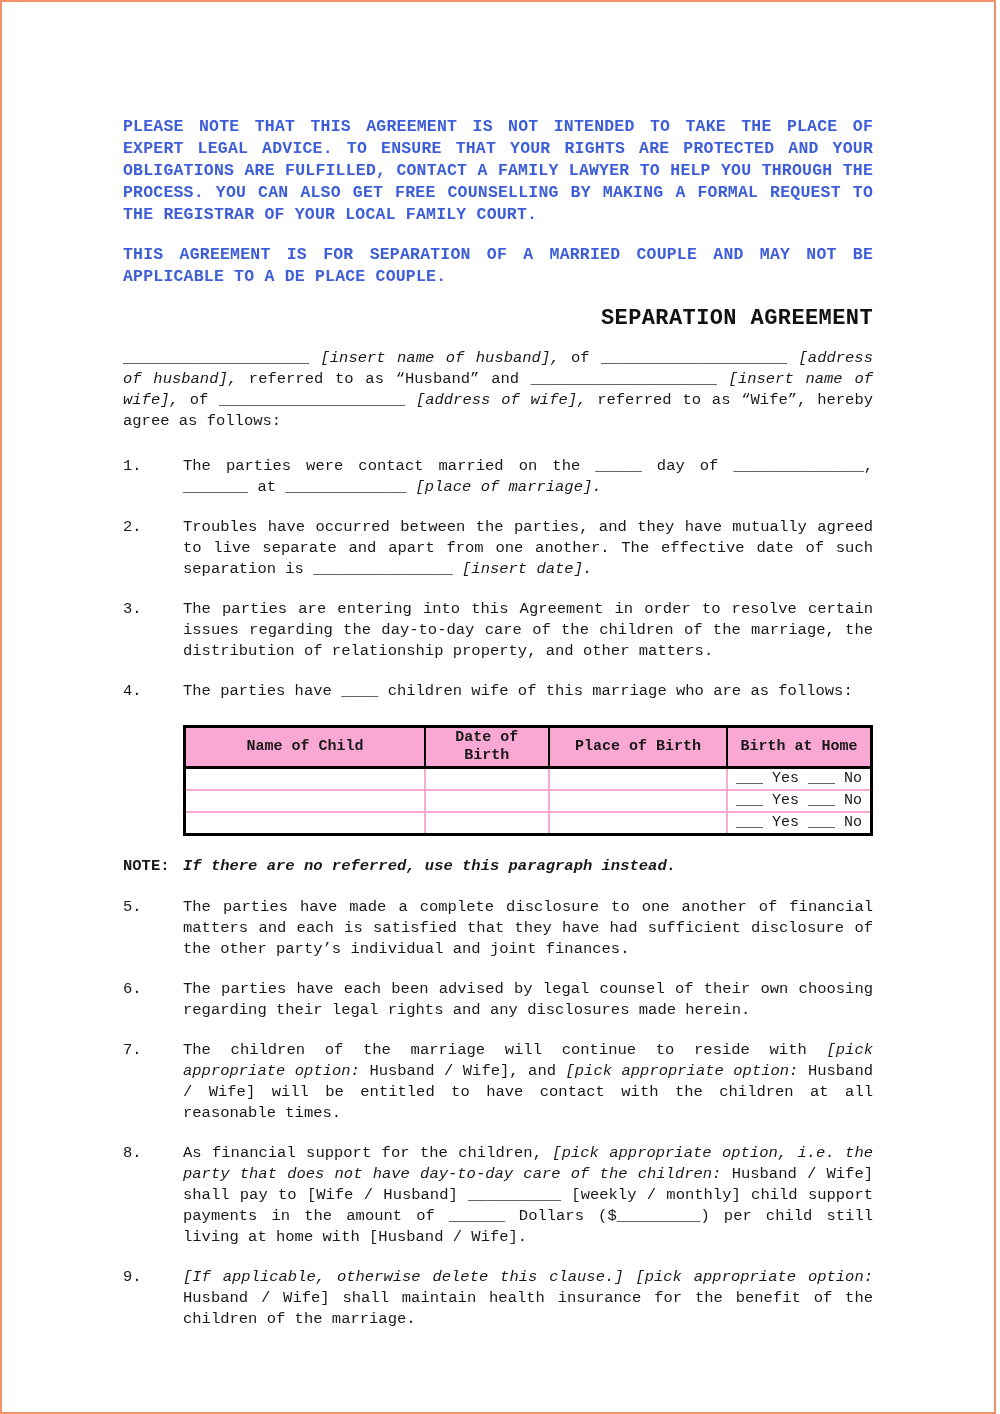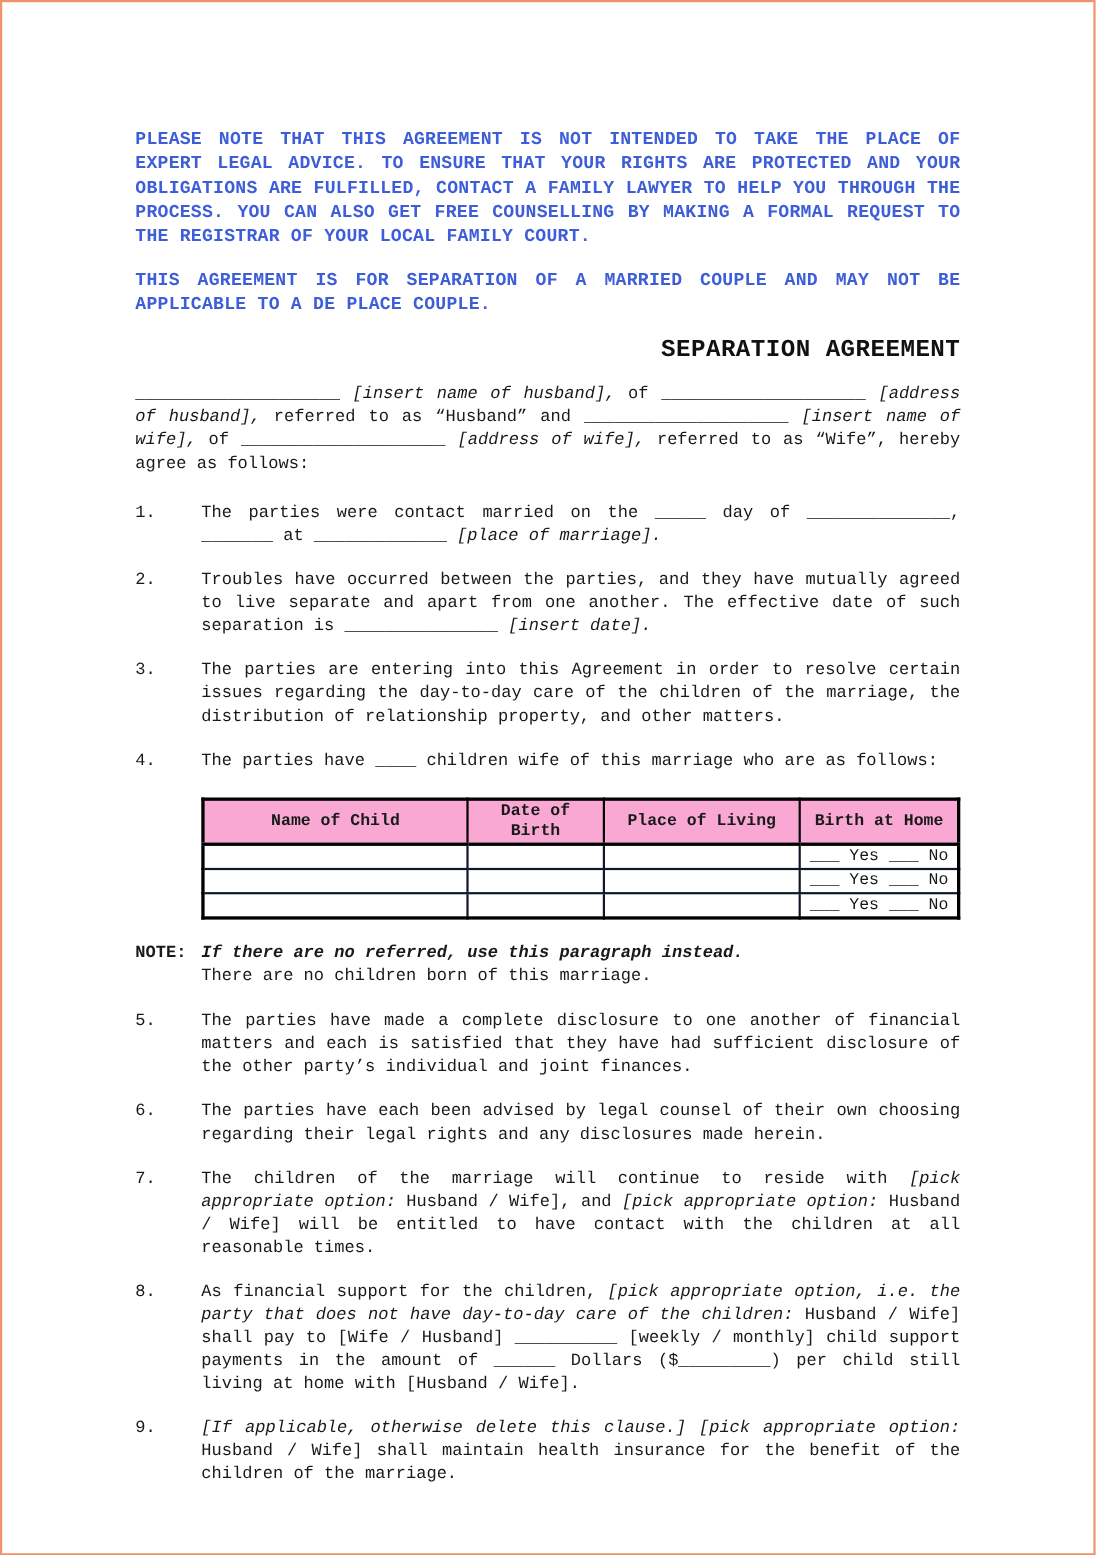"Place of Living" th { text: Living -> Birth }
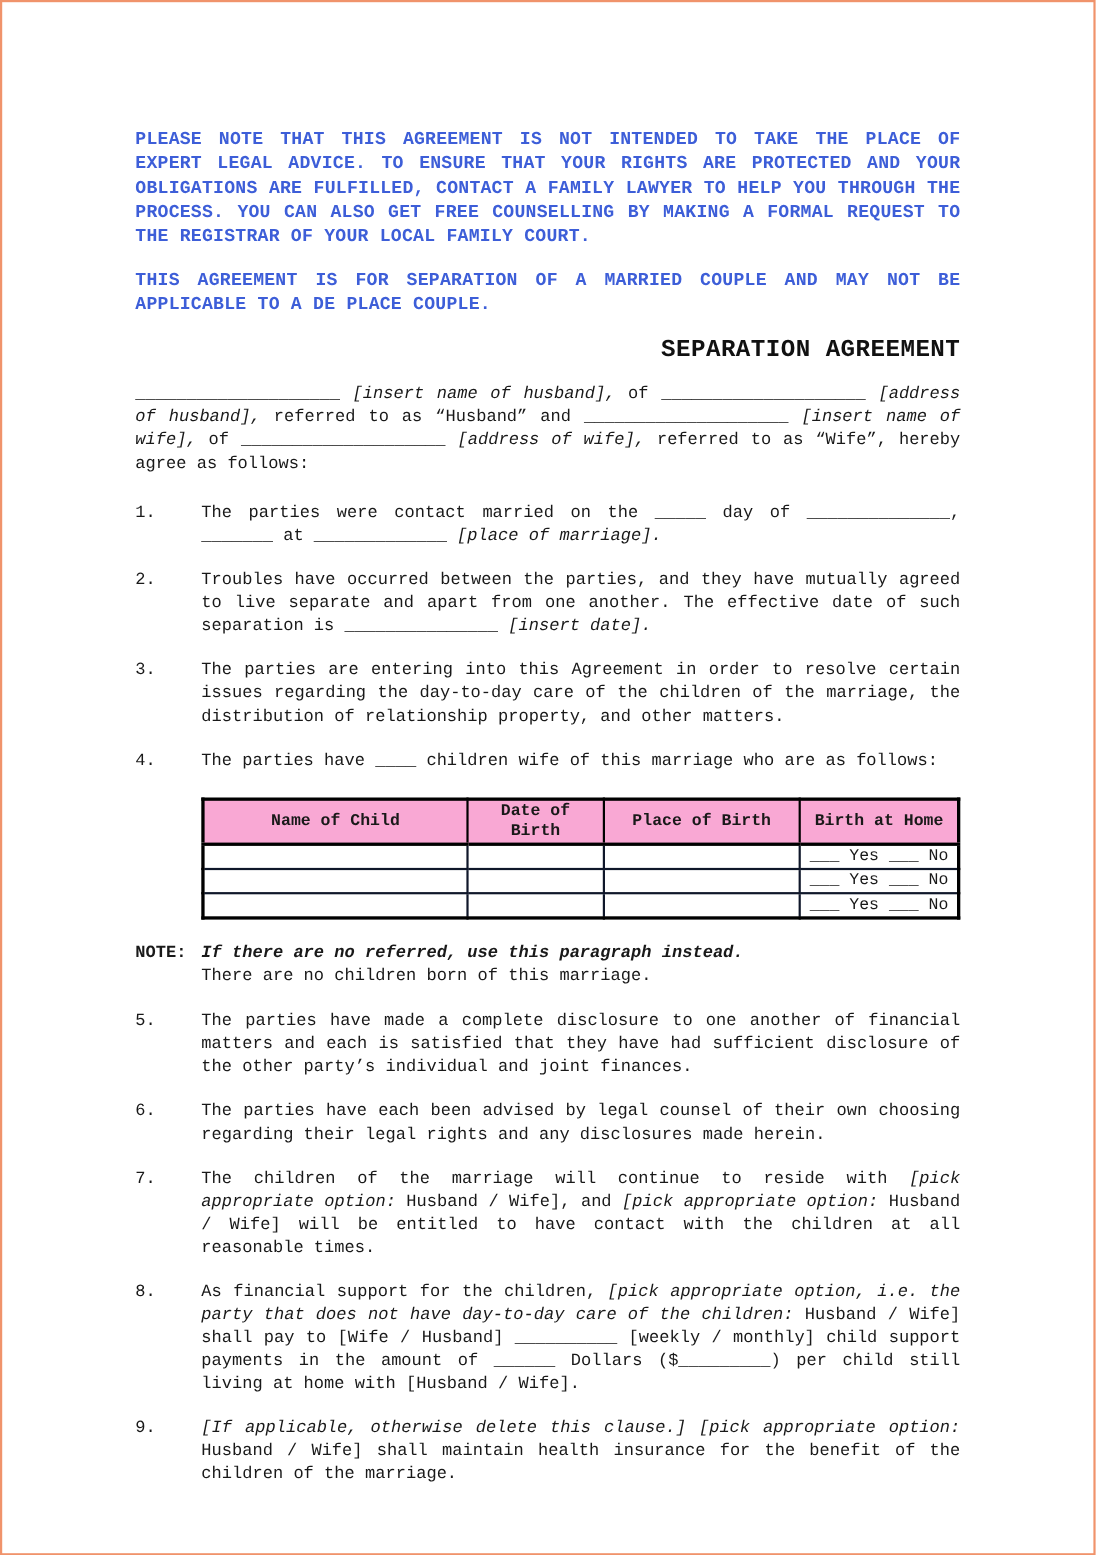"___ Yes ___ No" table.children td { border: 2px solid #0f172a -> 2px solid #f9a8d4 }
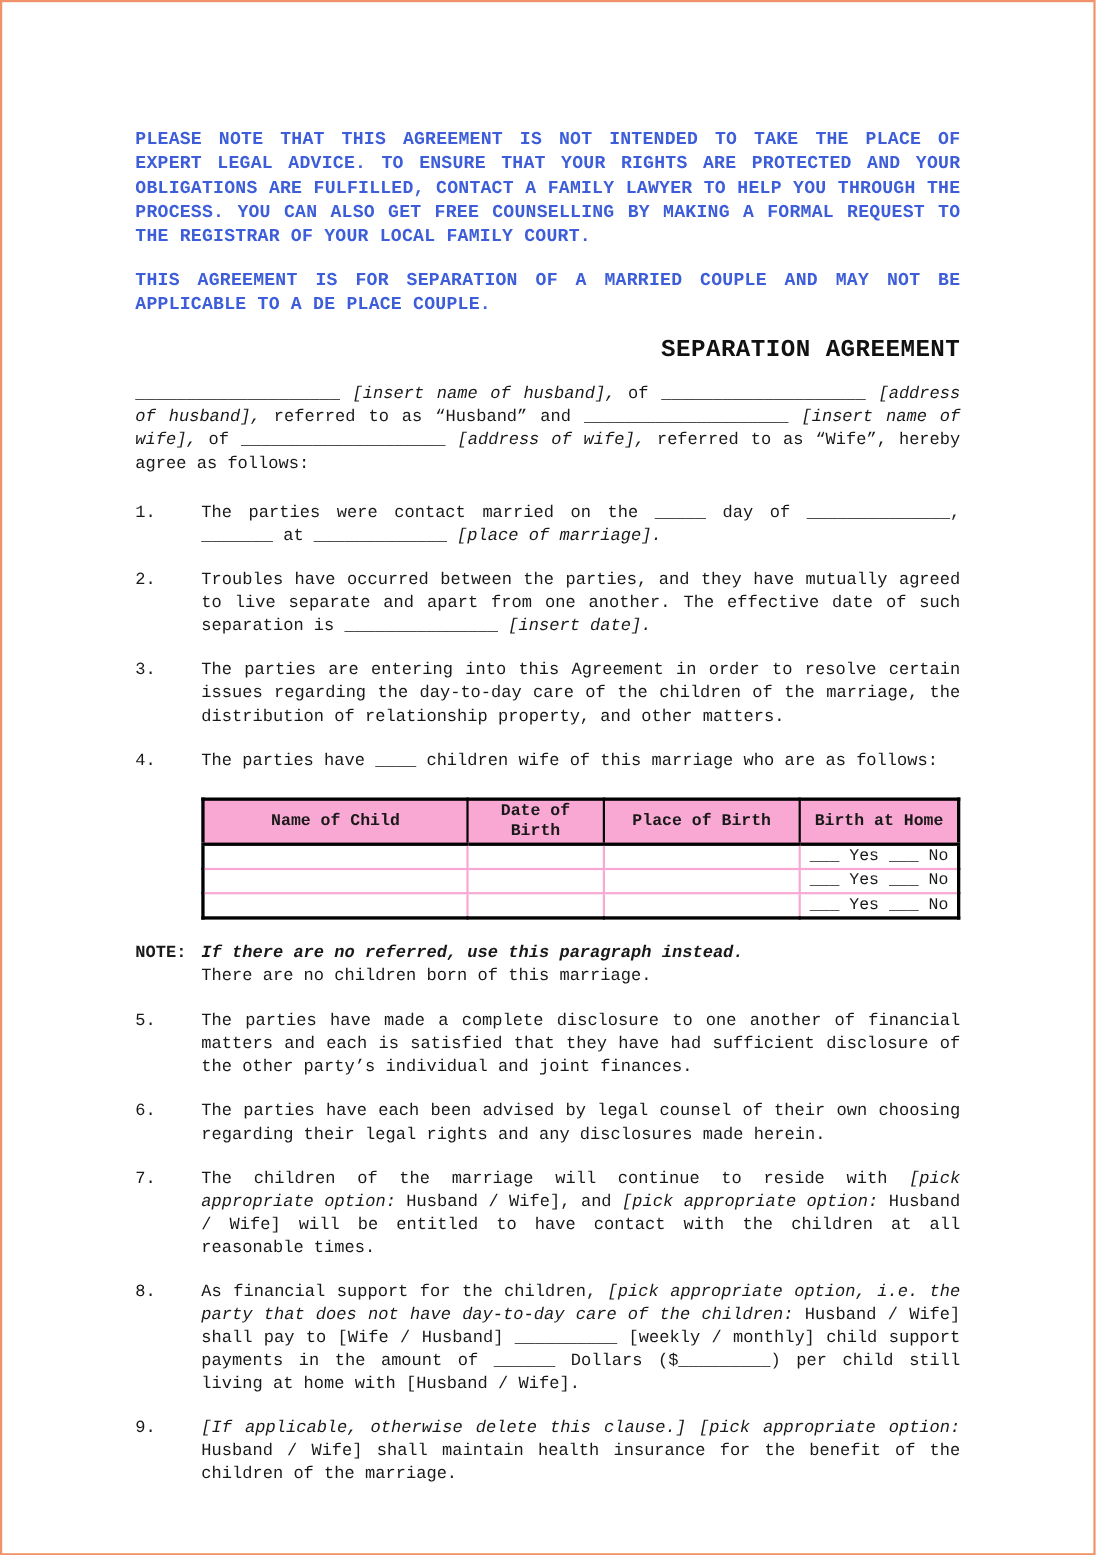"There are no children born" div.note-body { html: <div>There are no children born of this marriage.</div> -> none }
